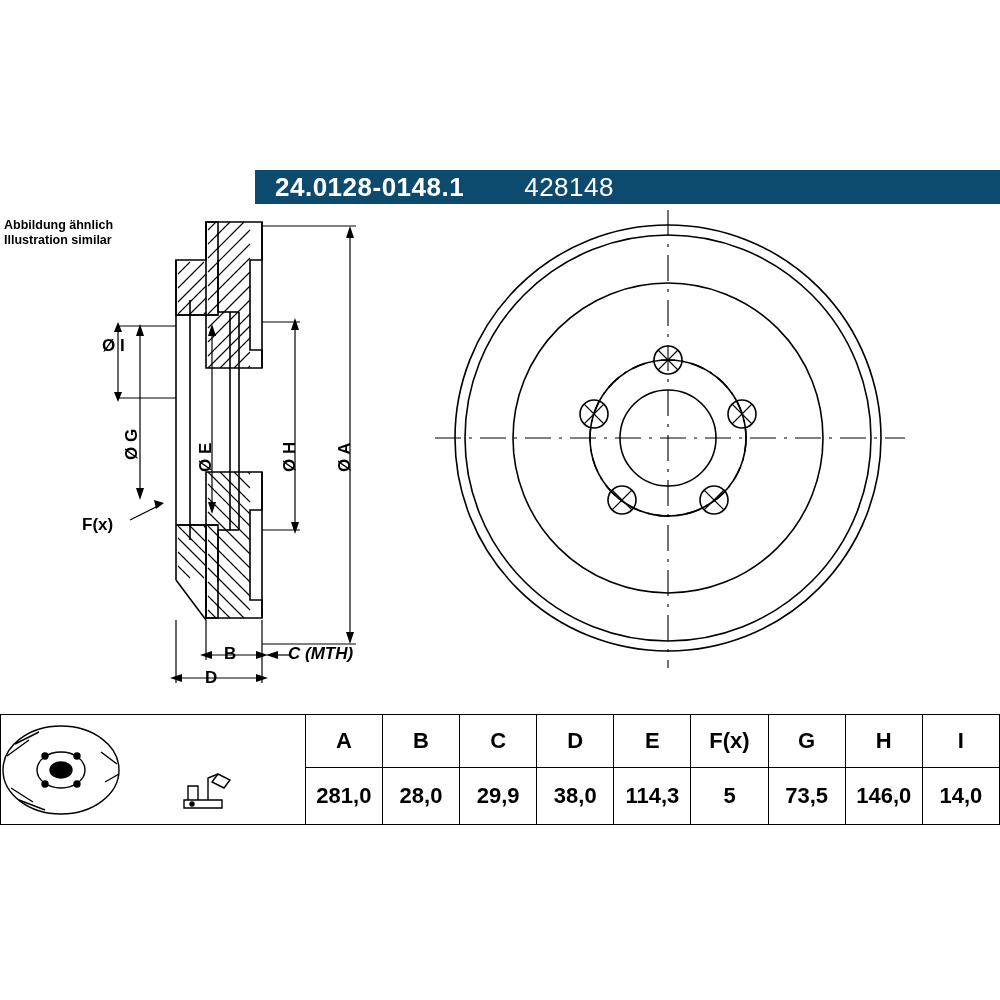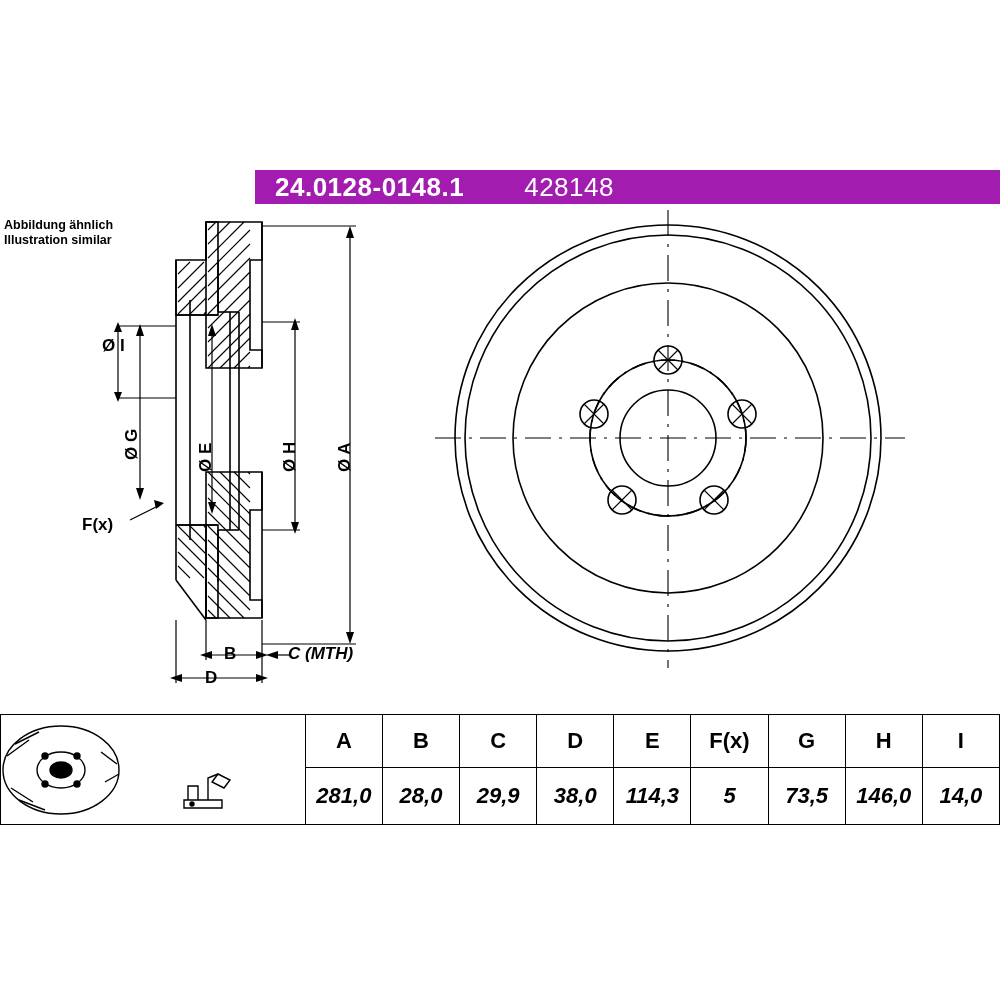"24.0128-0148.1" div.titlebar { background: #a21caf -> #0c4a6e }
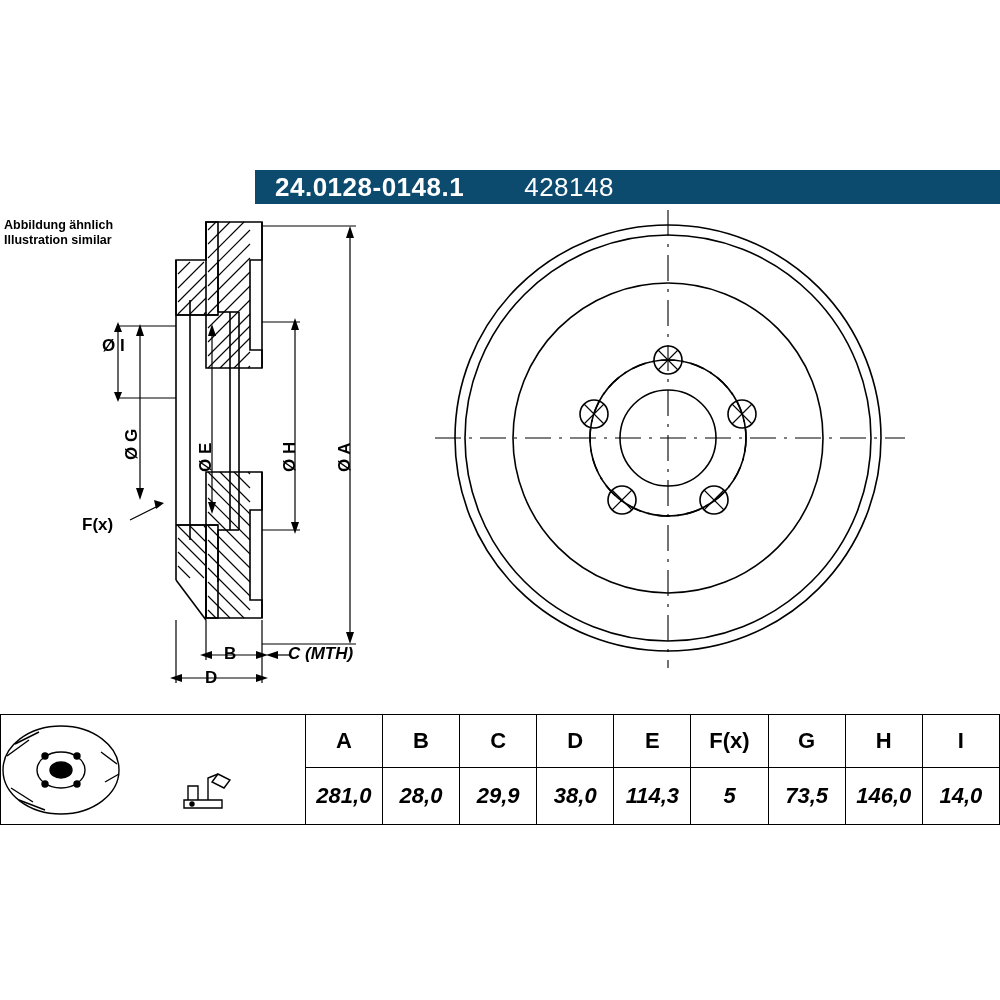"281,0" .tbl tr.val td { font-style: italic -> none }
